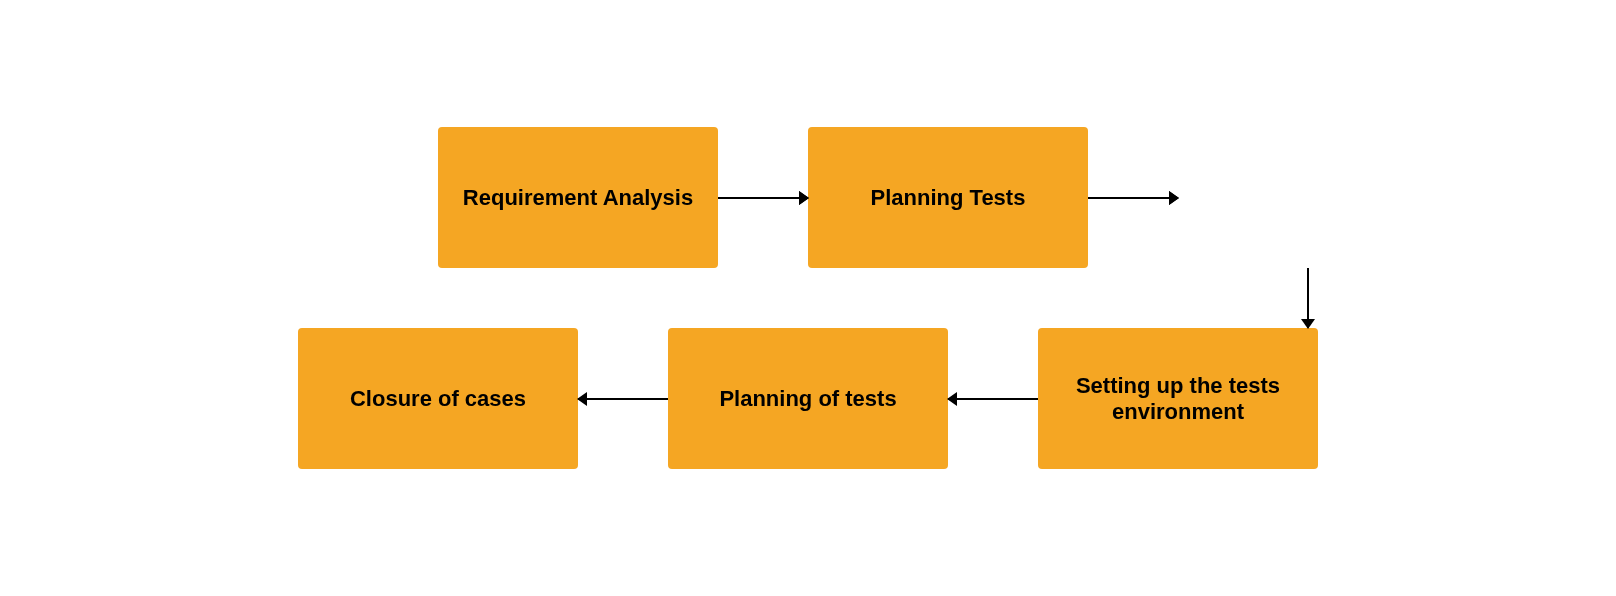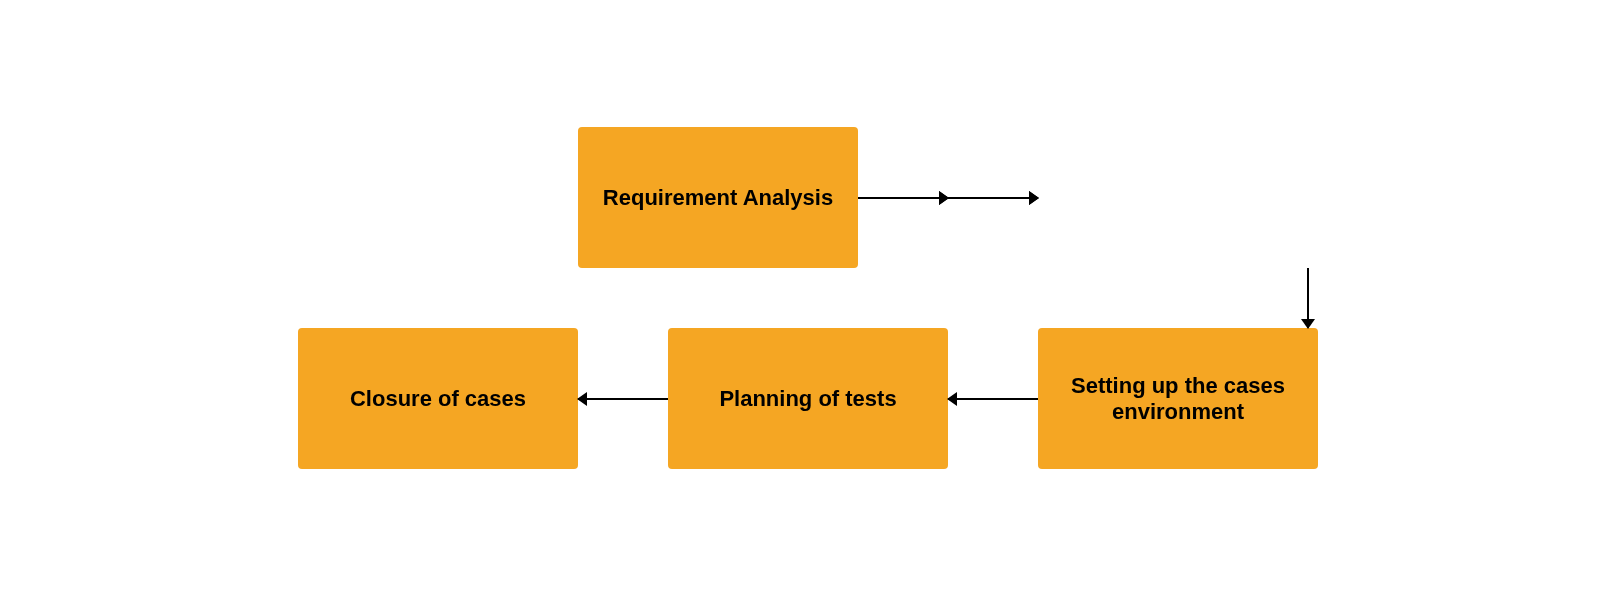"Planning Tests" div.box { html: none -> <div> <span>Planning Tests</span> </div> }
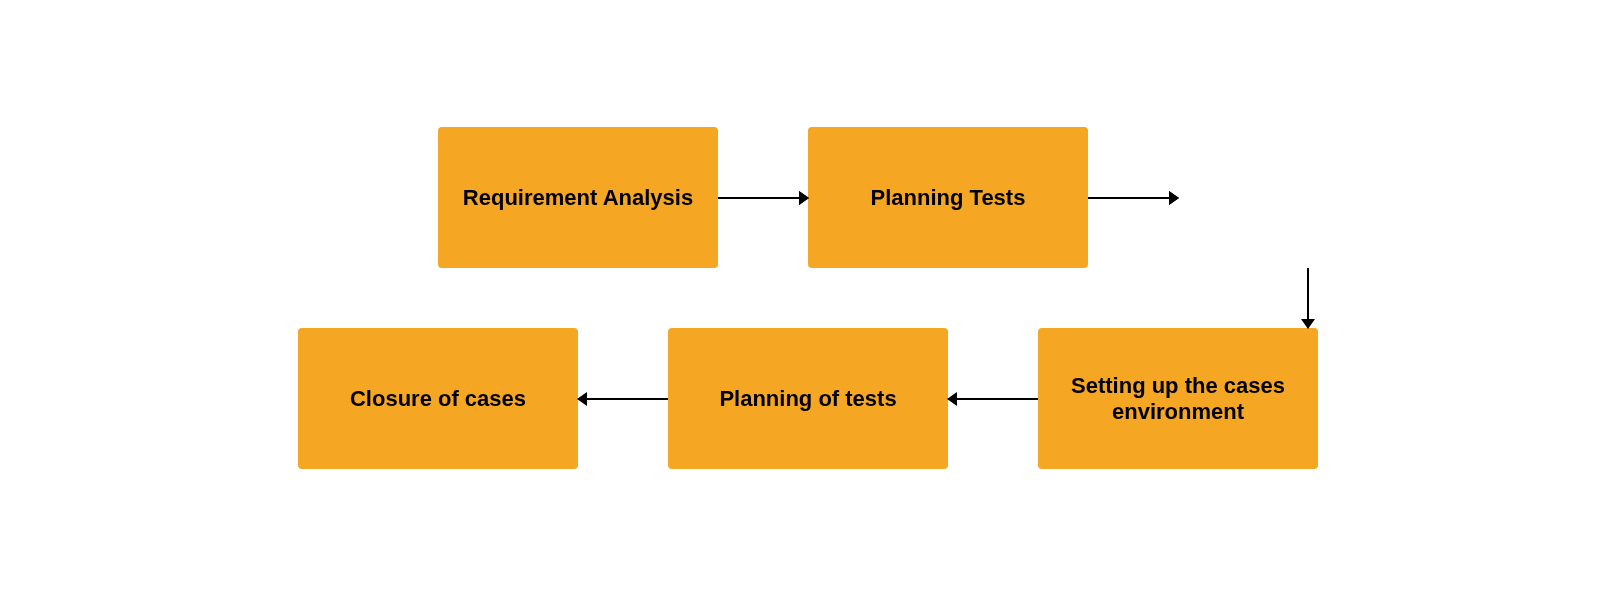"Setting up the cases environment" span { text: cases -> tests }
